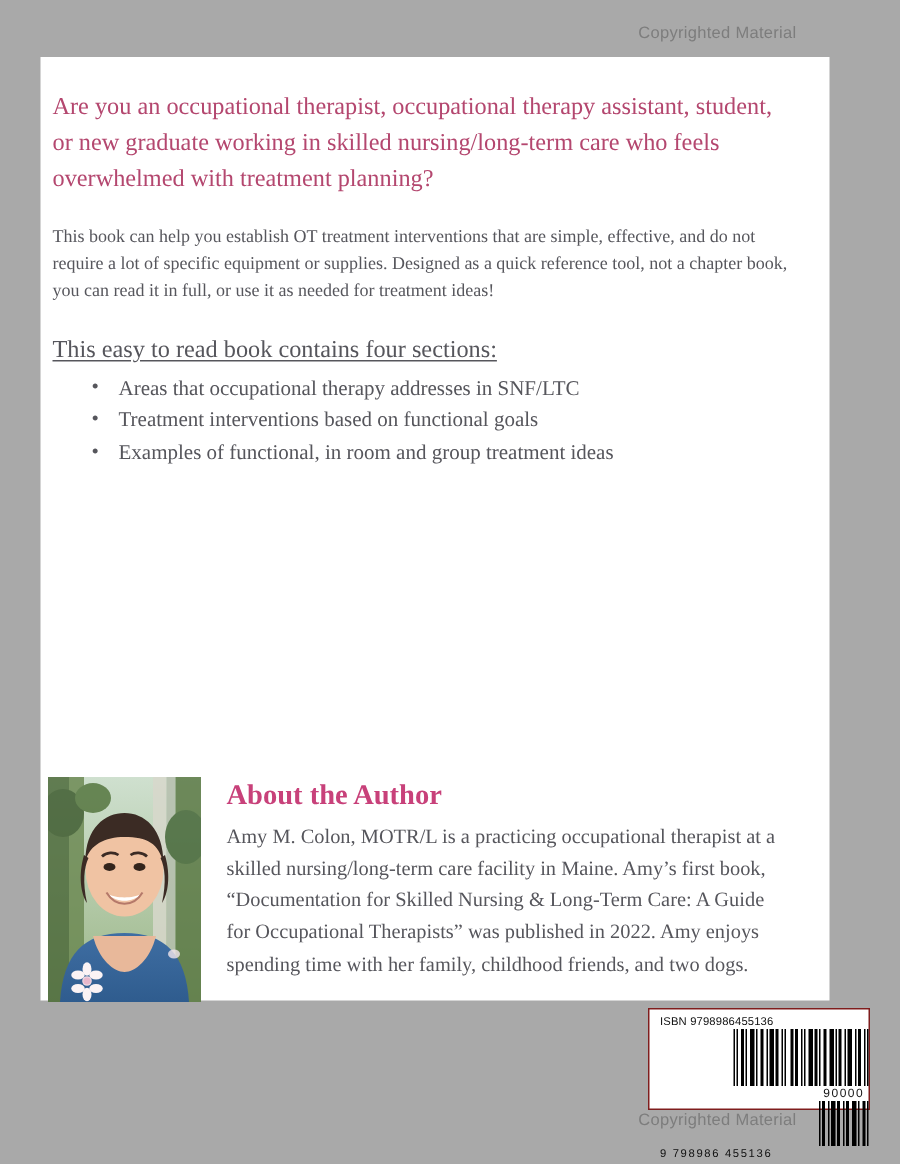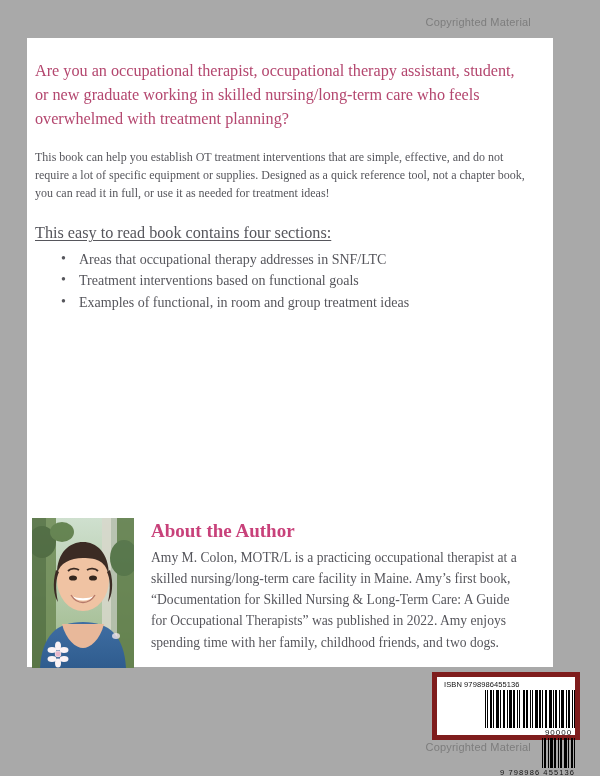"ISBN 9798986455136" .barcode-panel { border: 5px solid #7f1d1d -> 1px solid #7f1d1d }
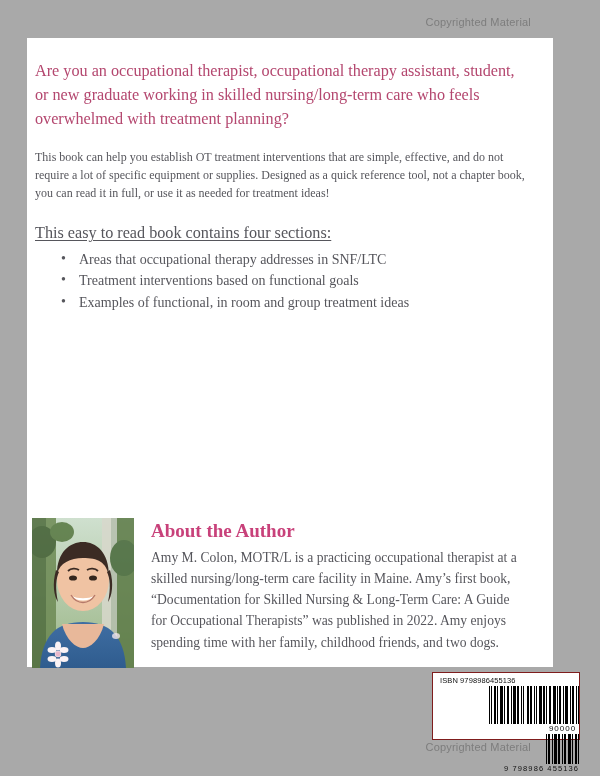"9 798986 455136" .barcode-digits { text-align: right -> none }
